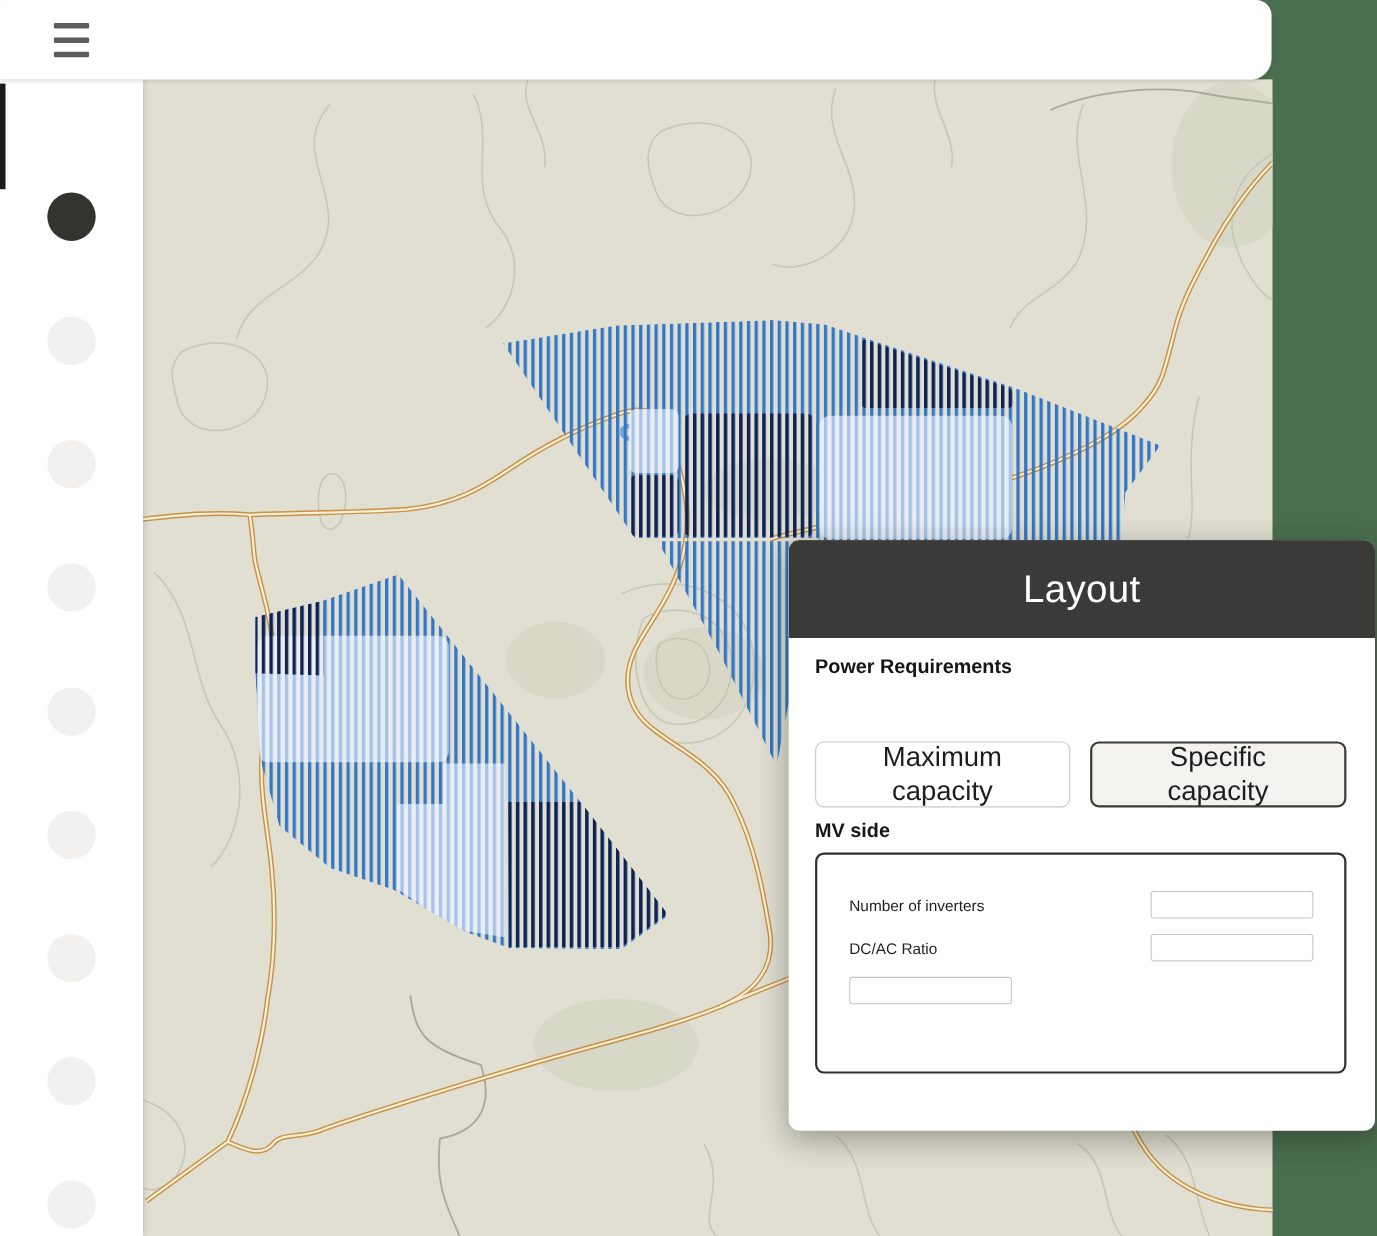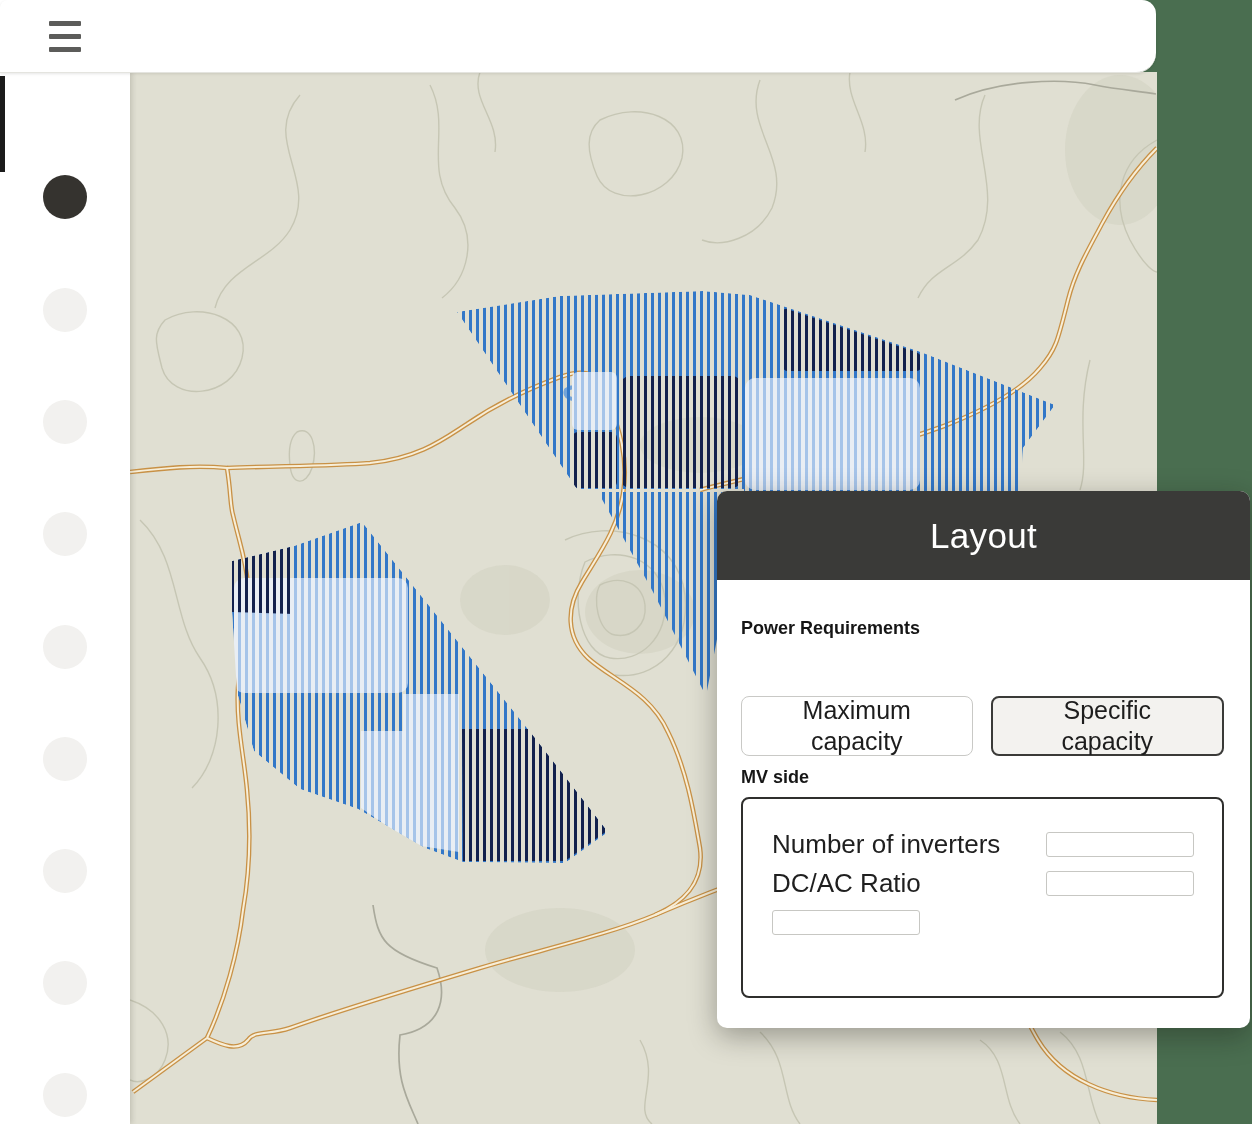"Power Requirements" .panel-body { padding: 38px 26px 0 24px -> 16px 26px 0 24px }
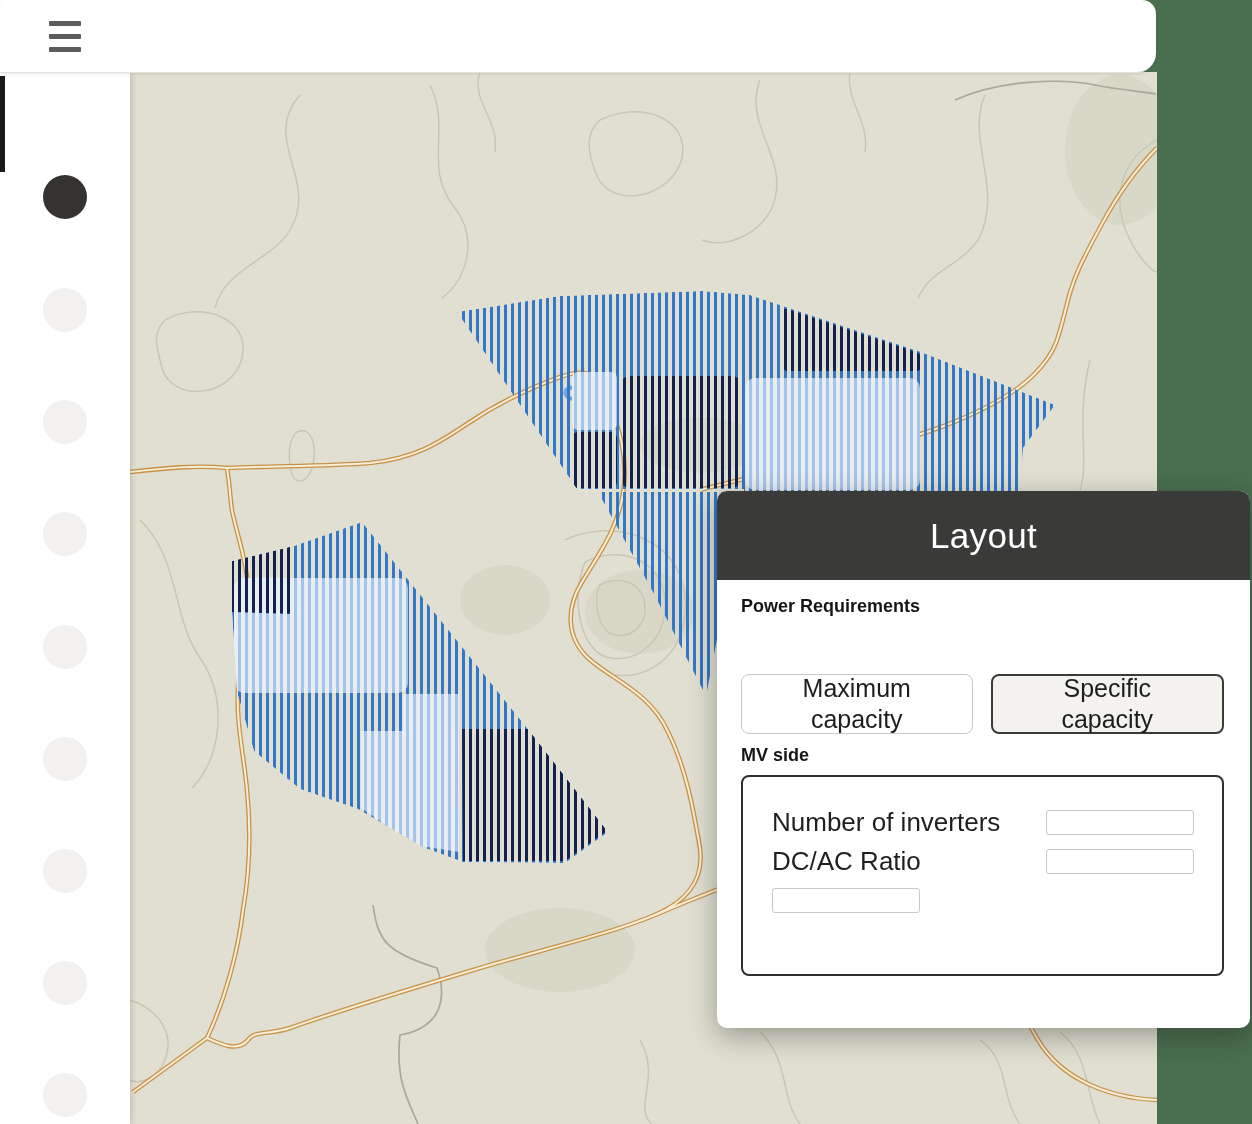"Number of inverters" .mv-row .lbl { font-size: 26px -> 14px }
